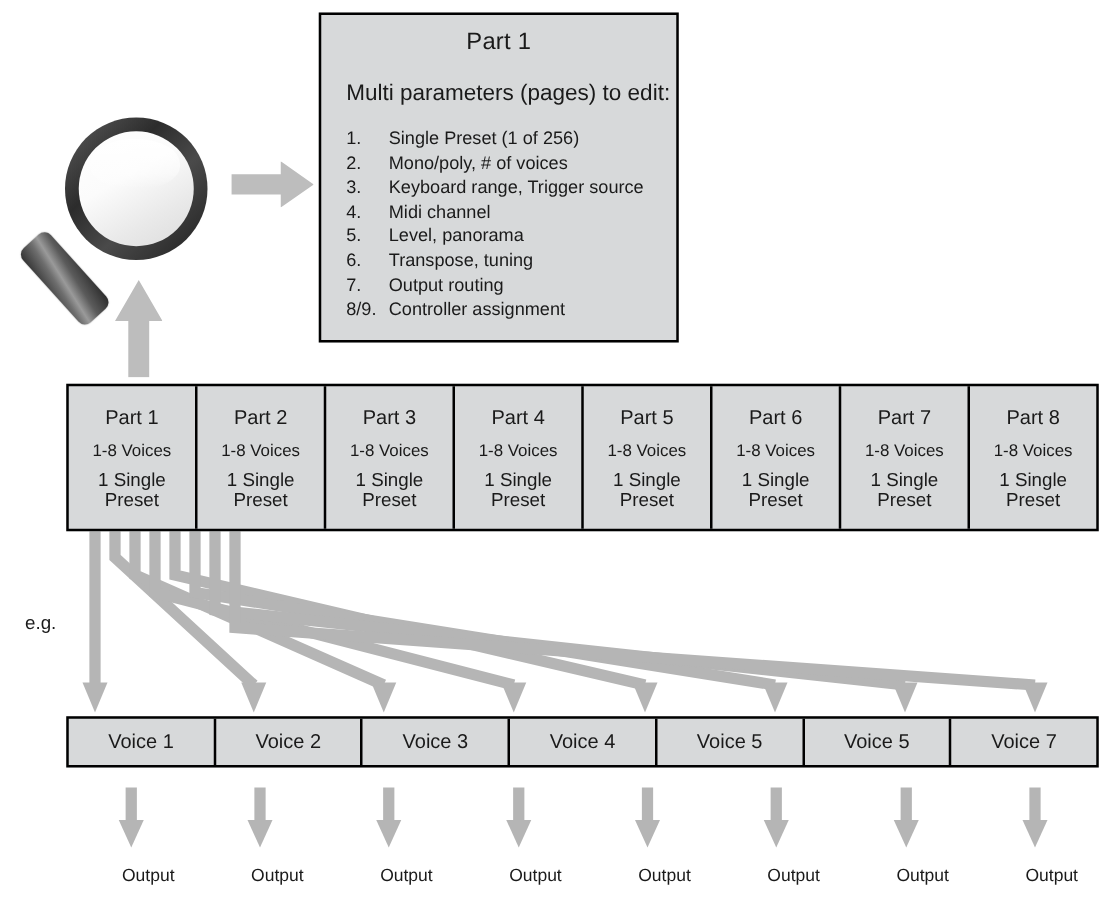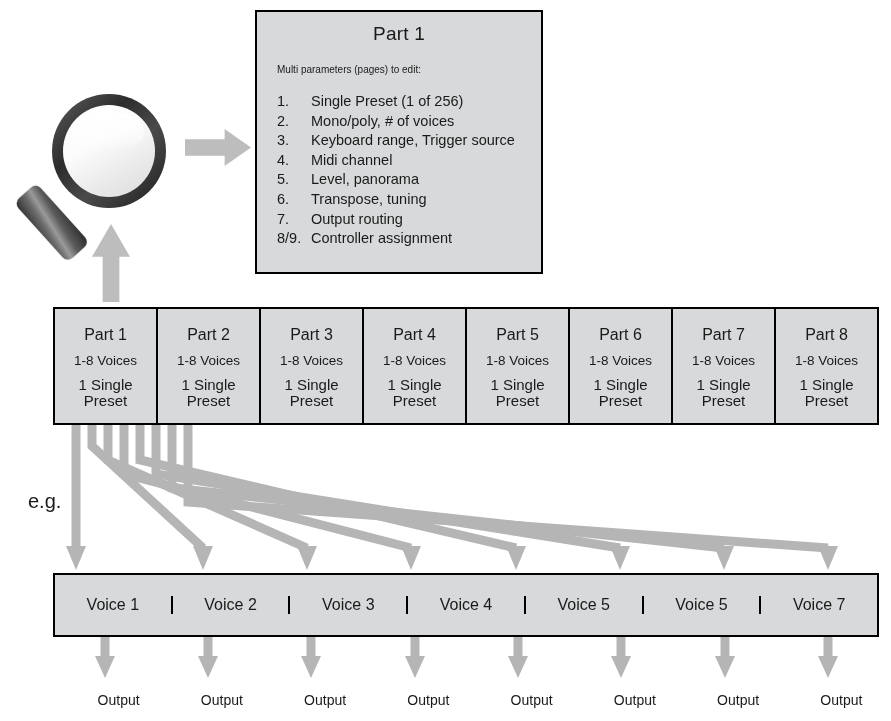"Multi parameters (pages) to edit:" #callout-subtitle { font-size: 10px -> 18px }
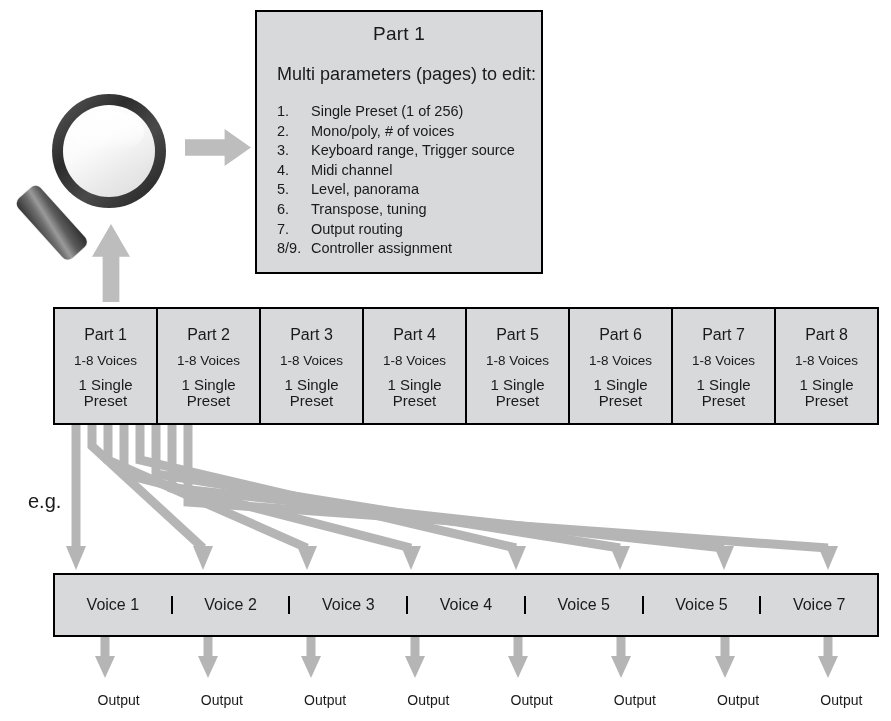"e.g." #eg-label { font-size: 20px -> 15px; left: 28px -> 20px }
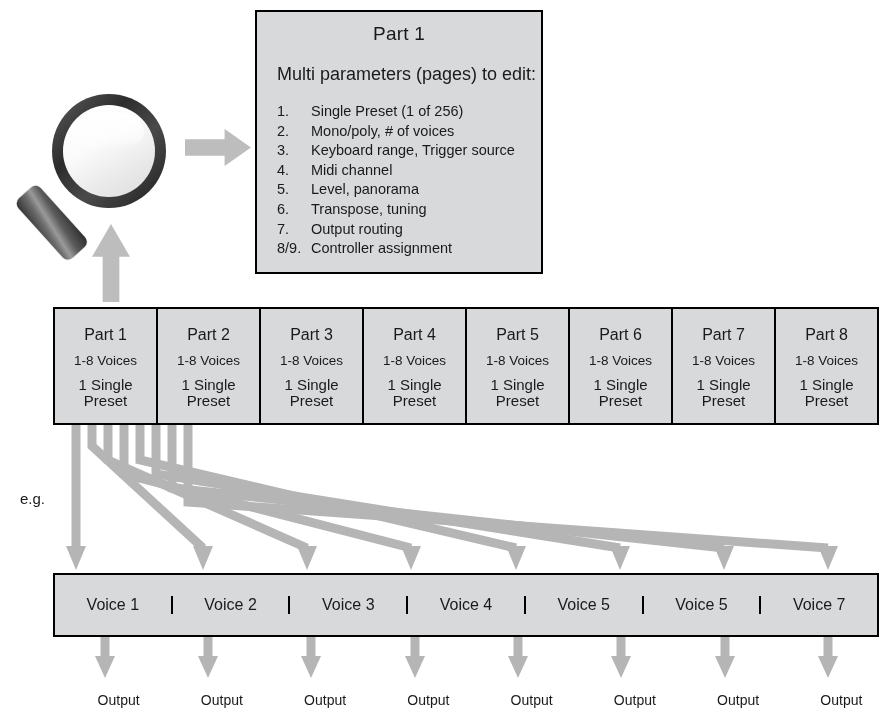"Voice 1" #voices-row { align-items: center -> none; height: 64px -> 41px }
